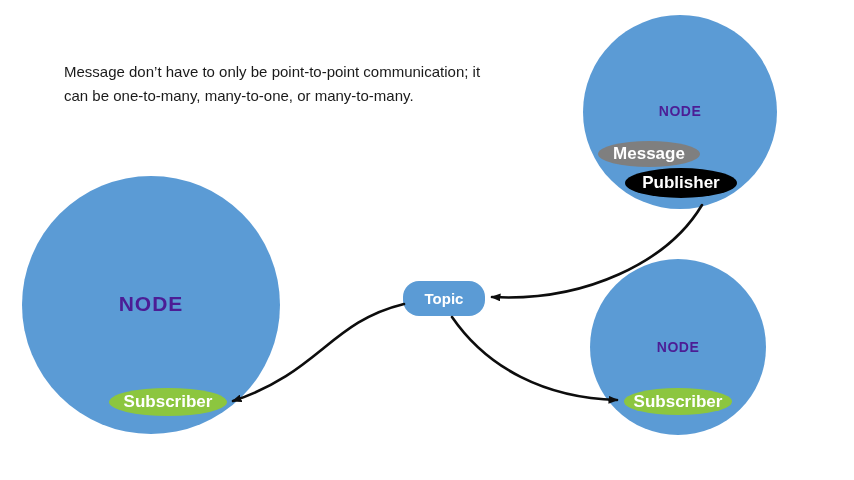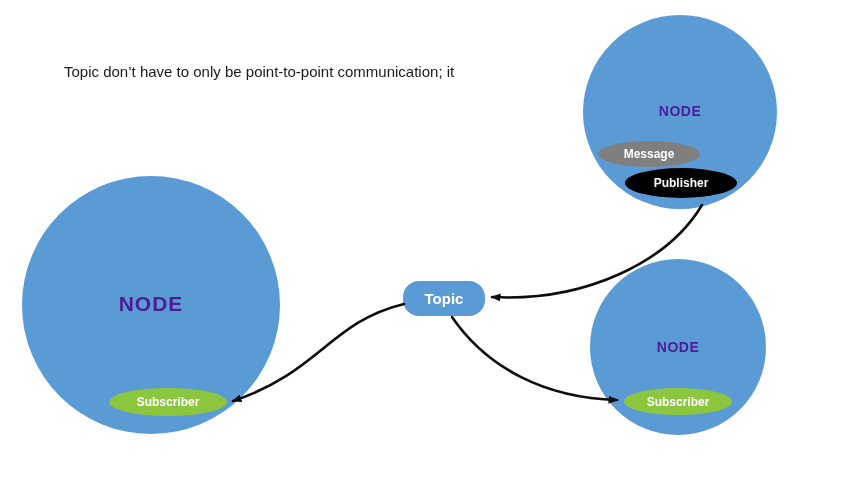"Topic don’t have to only" div { text: Topic -> Message }
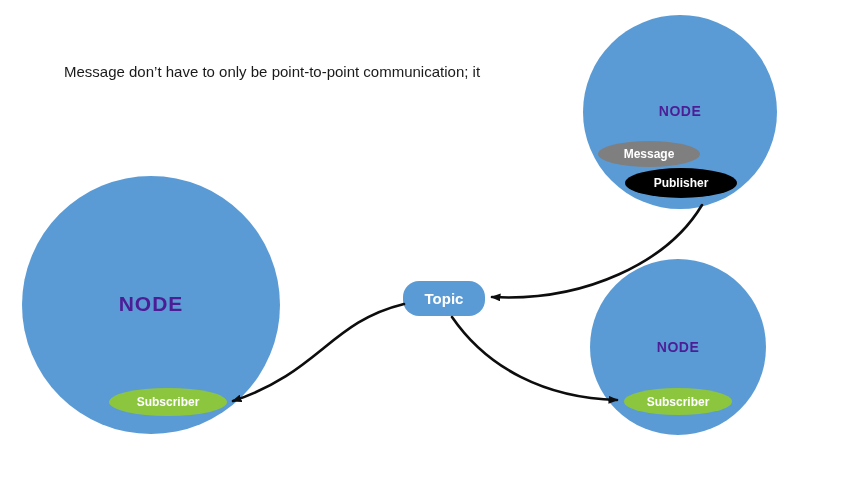"can be one-to-many, many-to-one, or" div { html: none -> <div>can be one-to-many, many-to-one, or many-to-many.</div> }
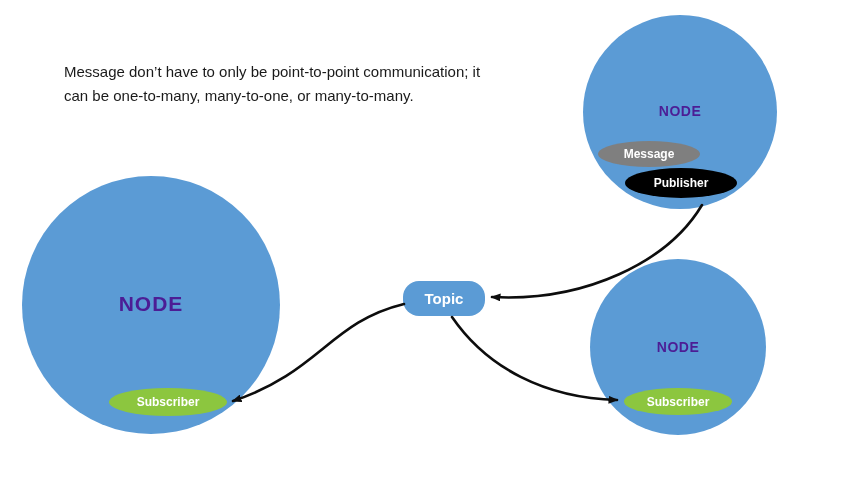"Message" .badge { font-size: 12px -> 17px }
